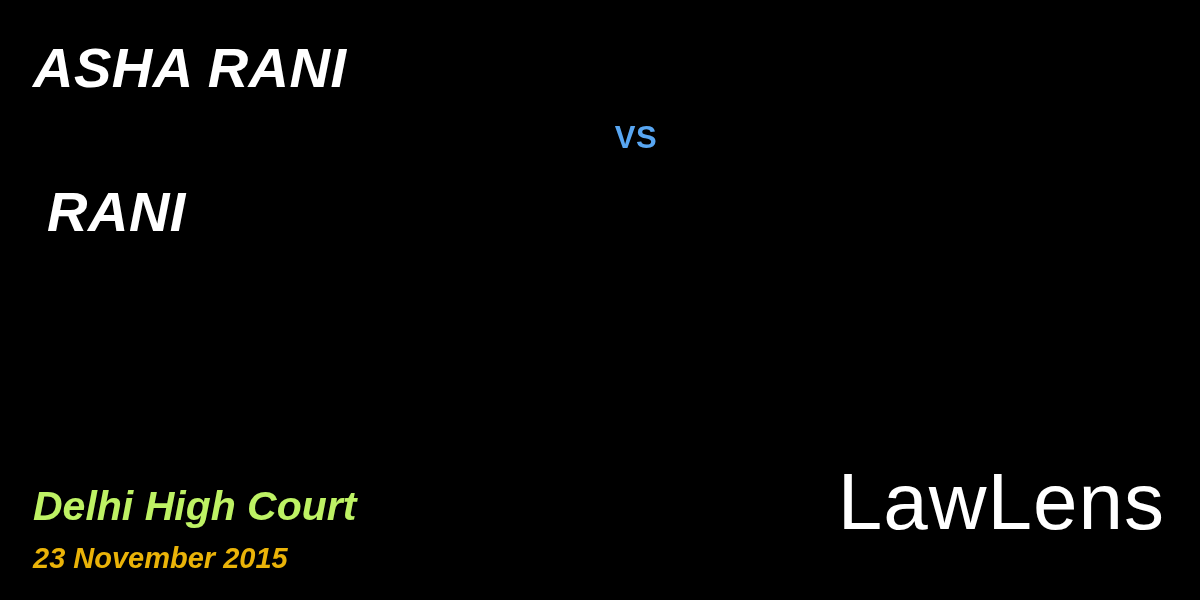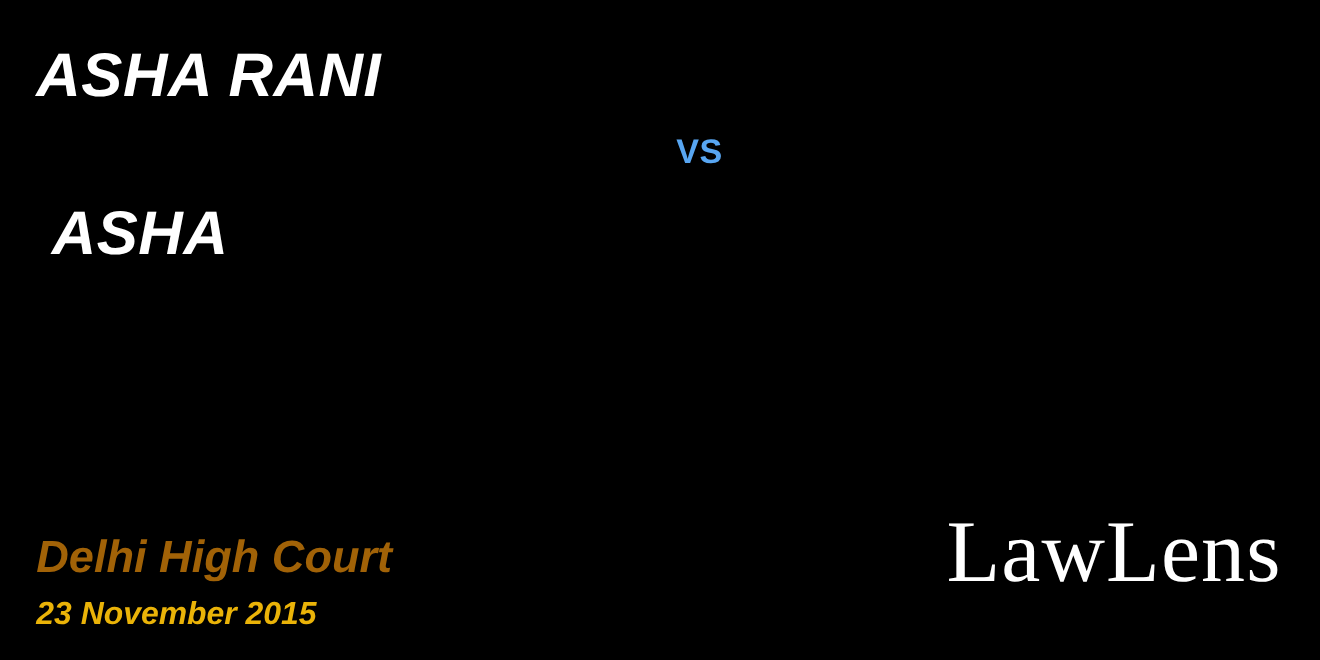"ASHA" div.party { text: ASHA -> RANI }
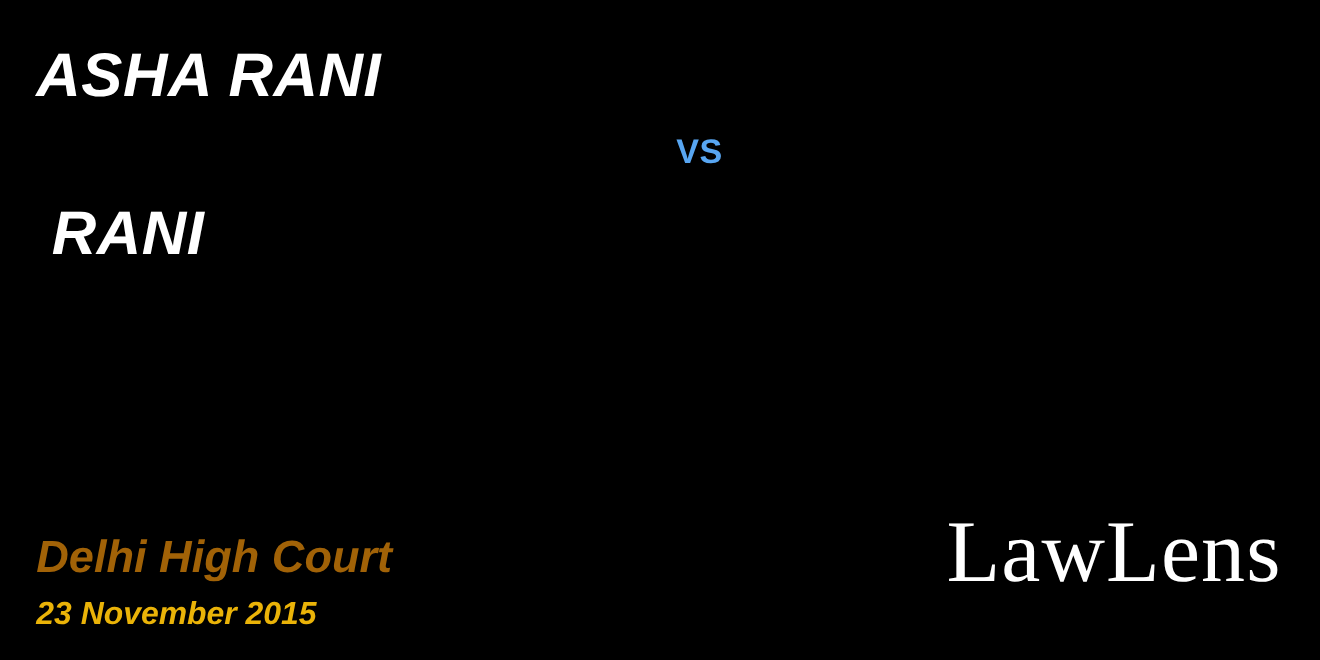"Delhi High Court" .court-name { color: #a16207 -> #bef264 }
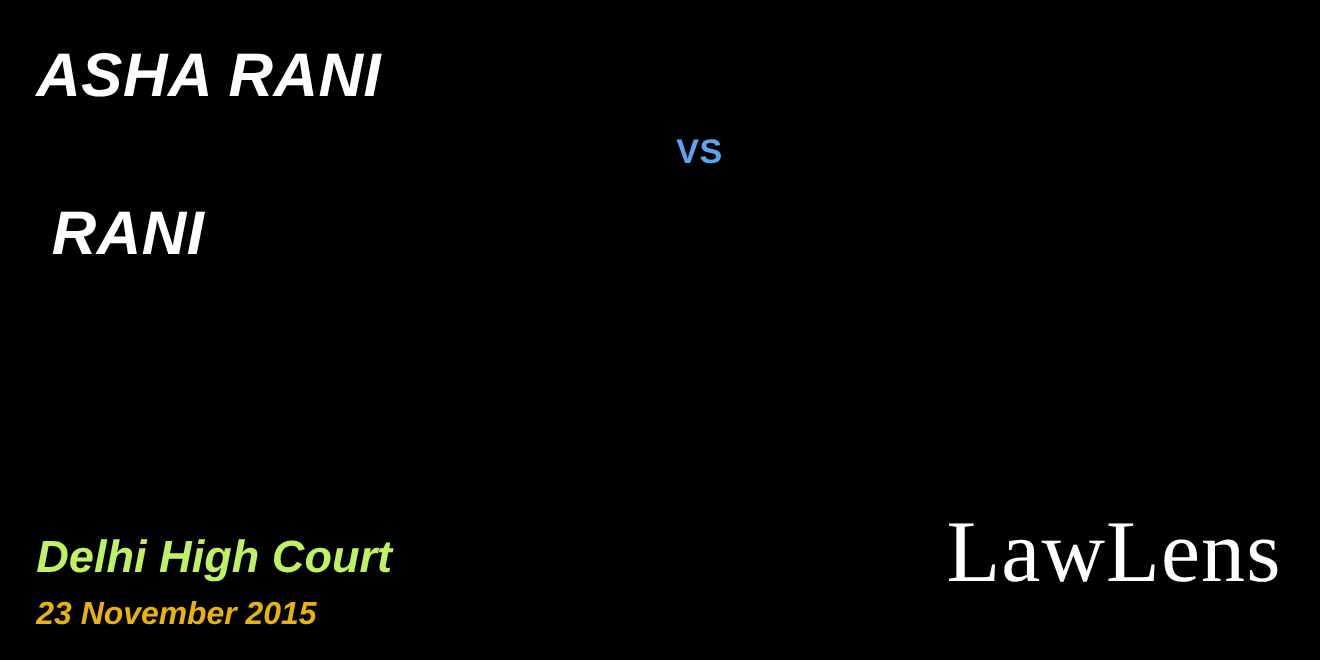"LawLens" .brand-logo { font-family: Liberation Serif, serif -> Liberation Sans, sans-serif }
